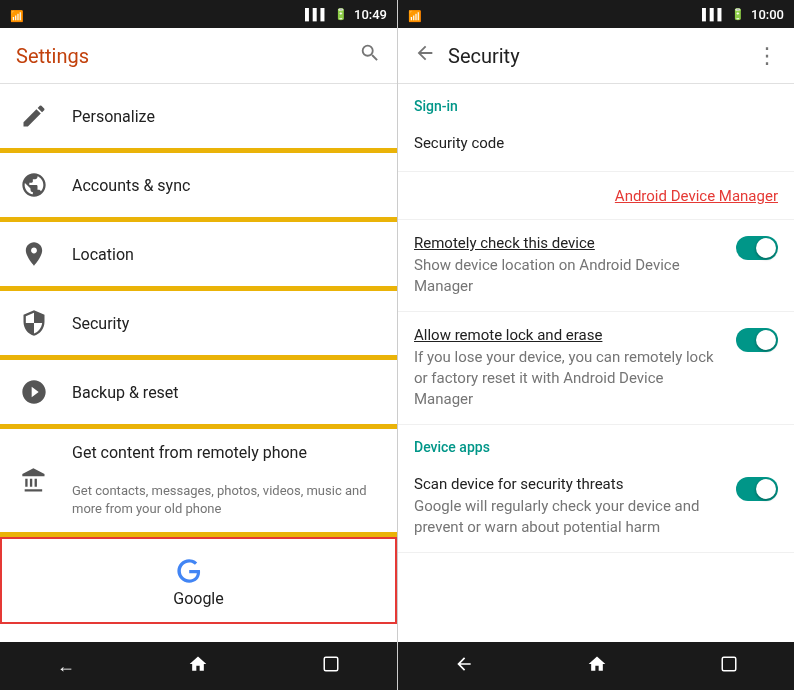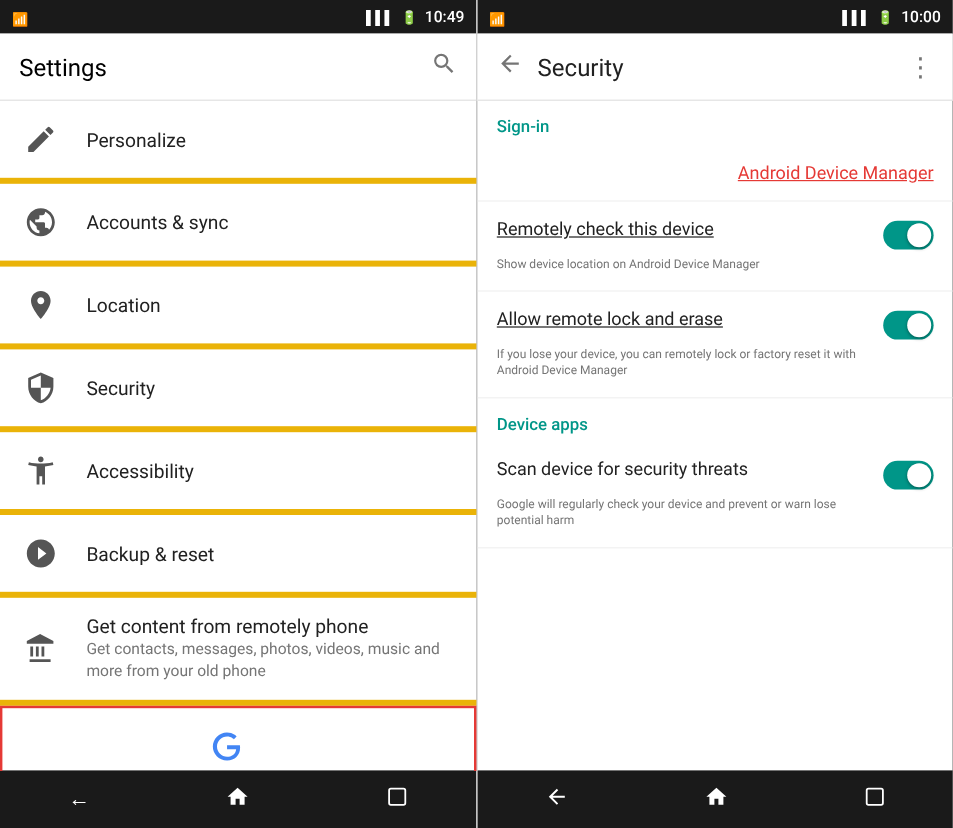"Settings" .app-bar-title { color: #000000 -> #c2410c }
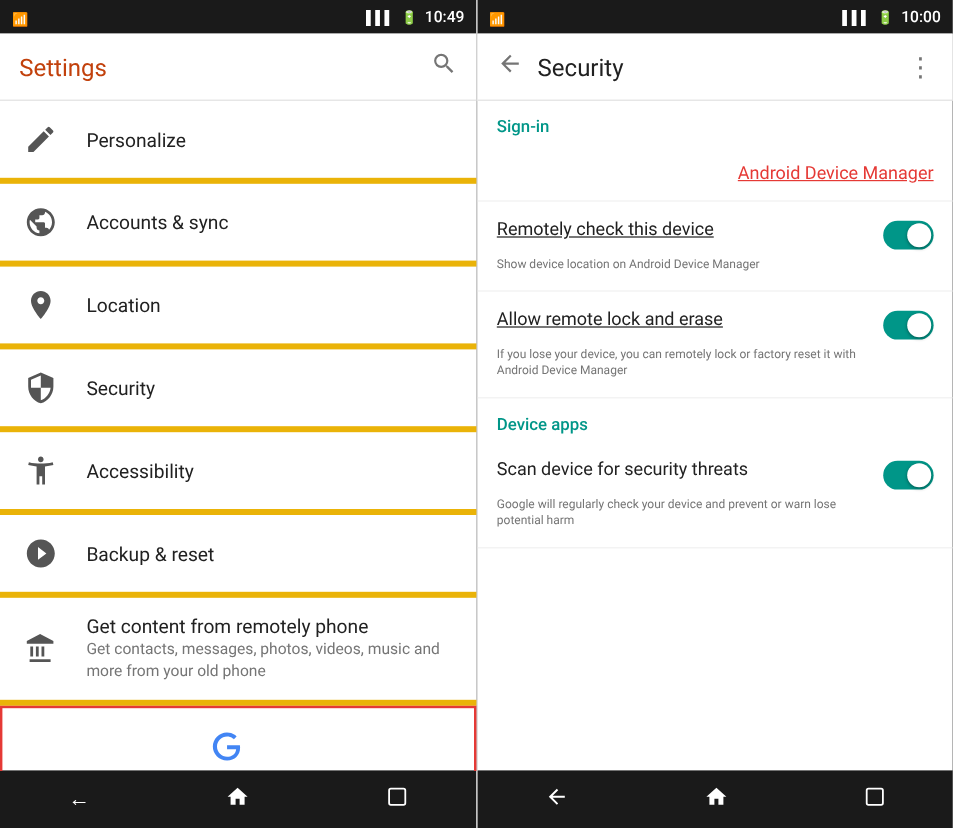"Security code" div.security-item { html: none -> <div> <div> <div>Security code</div> </div> </div> }
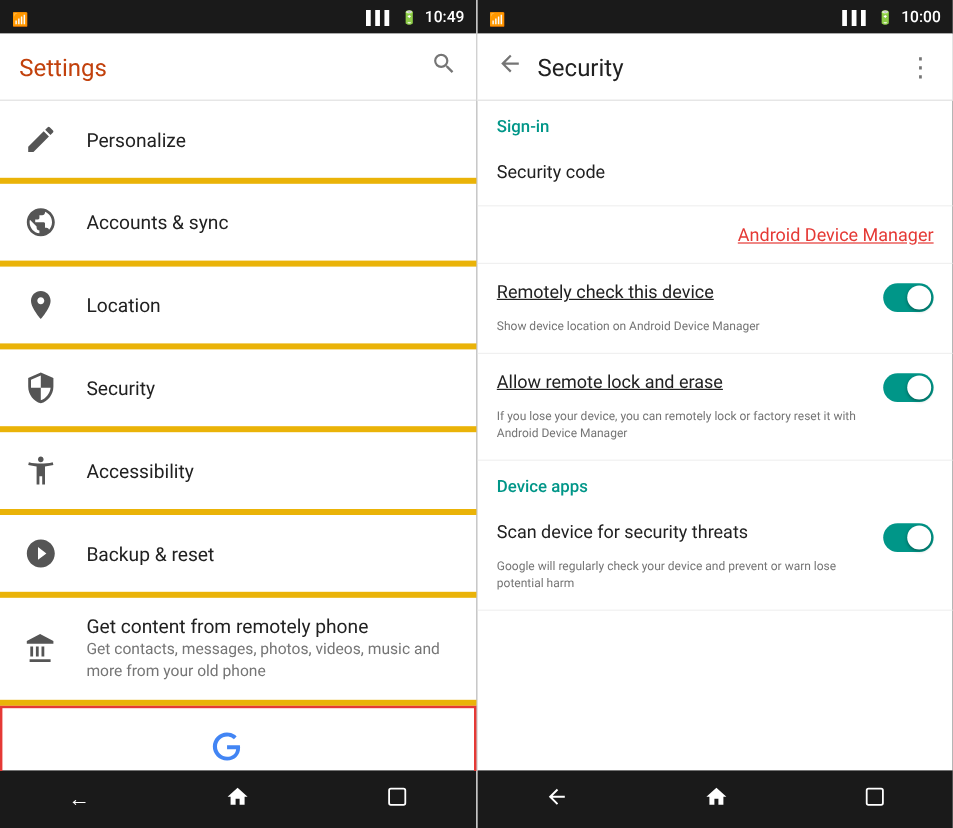"Show device location on Android" .security-item-subtitle { font-size: 10px -> 15px; margin-top: 14px -> 3px }
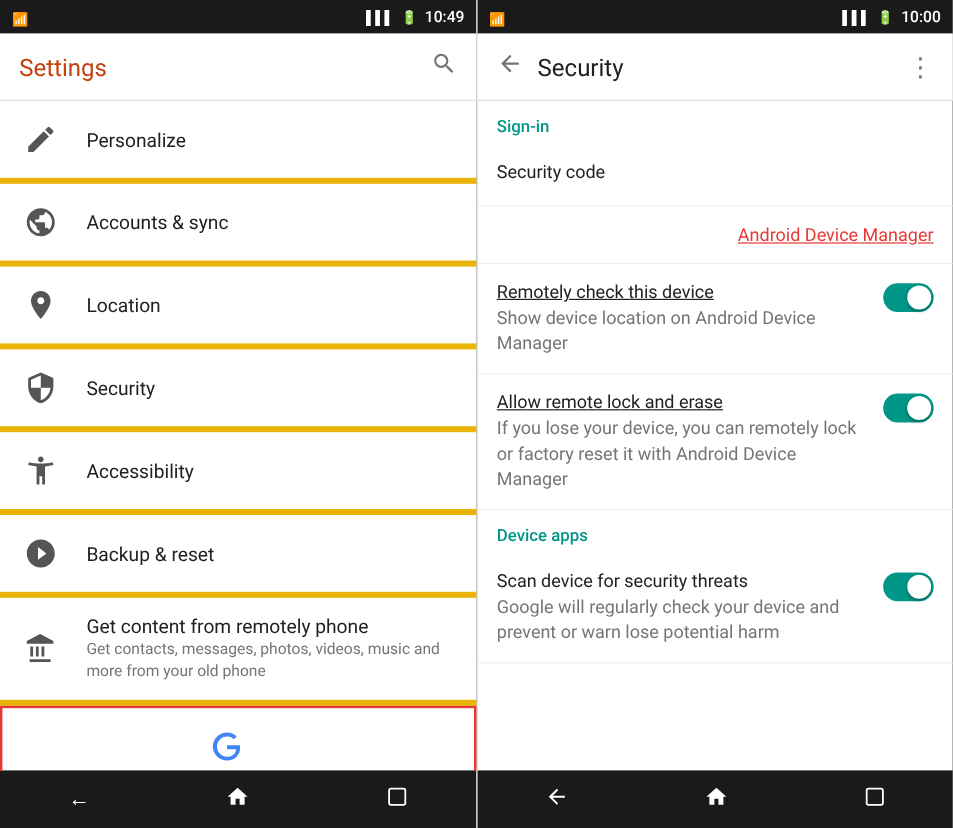"Accessibility" div.settings-item { html: <div> <div> <svg> <path></path> </svg> </div> <div> <div>Accessibility</div> </div> </div> -> none }
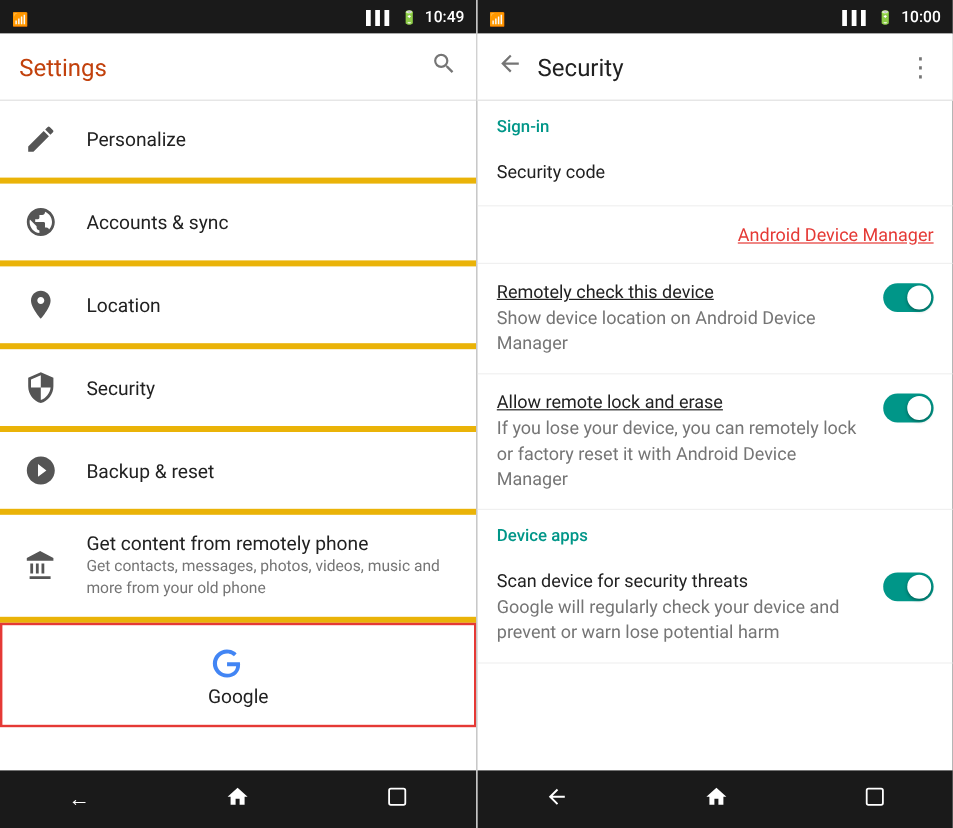"Get contacts, messages, photos, videos," .item-subtitle { margin-top: 2px -> 20px }
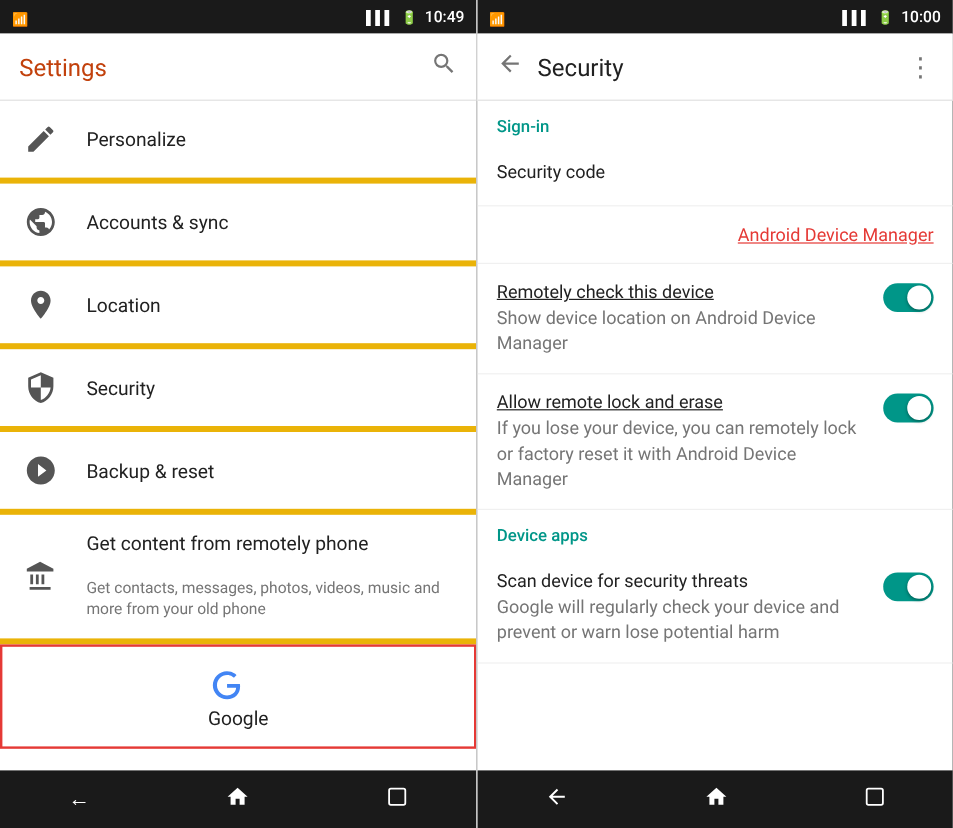"Google will regularly check your" div.security-item-subtitle { text: lose -> about }
